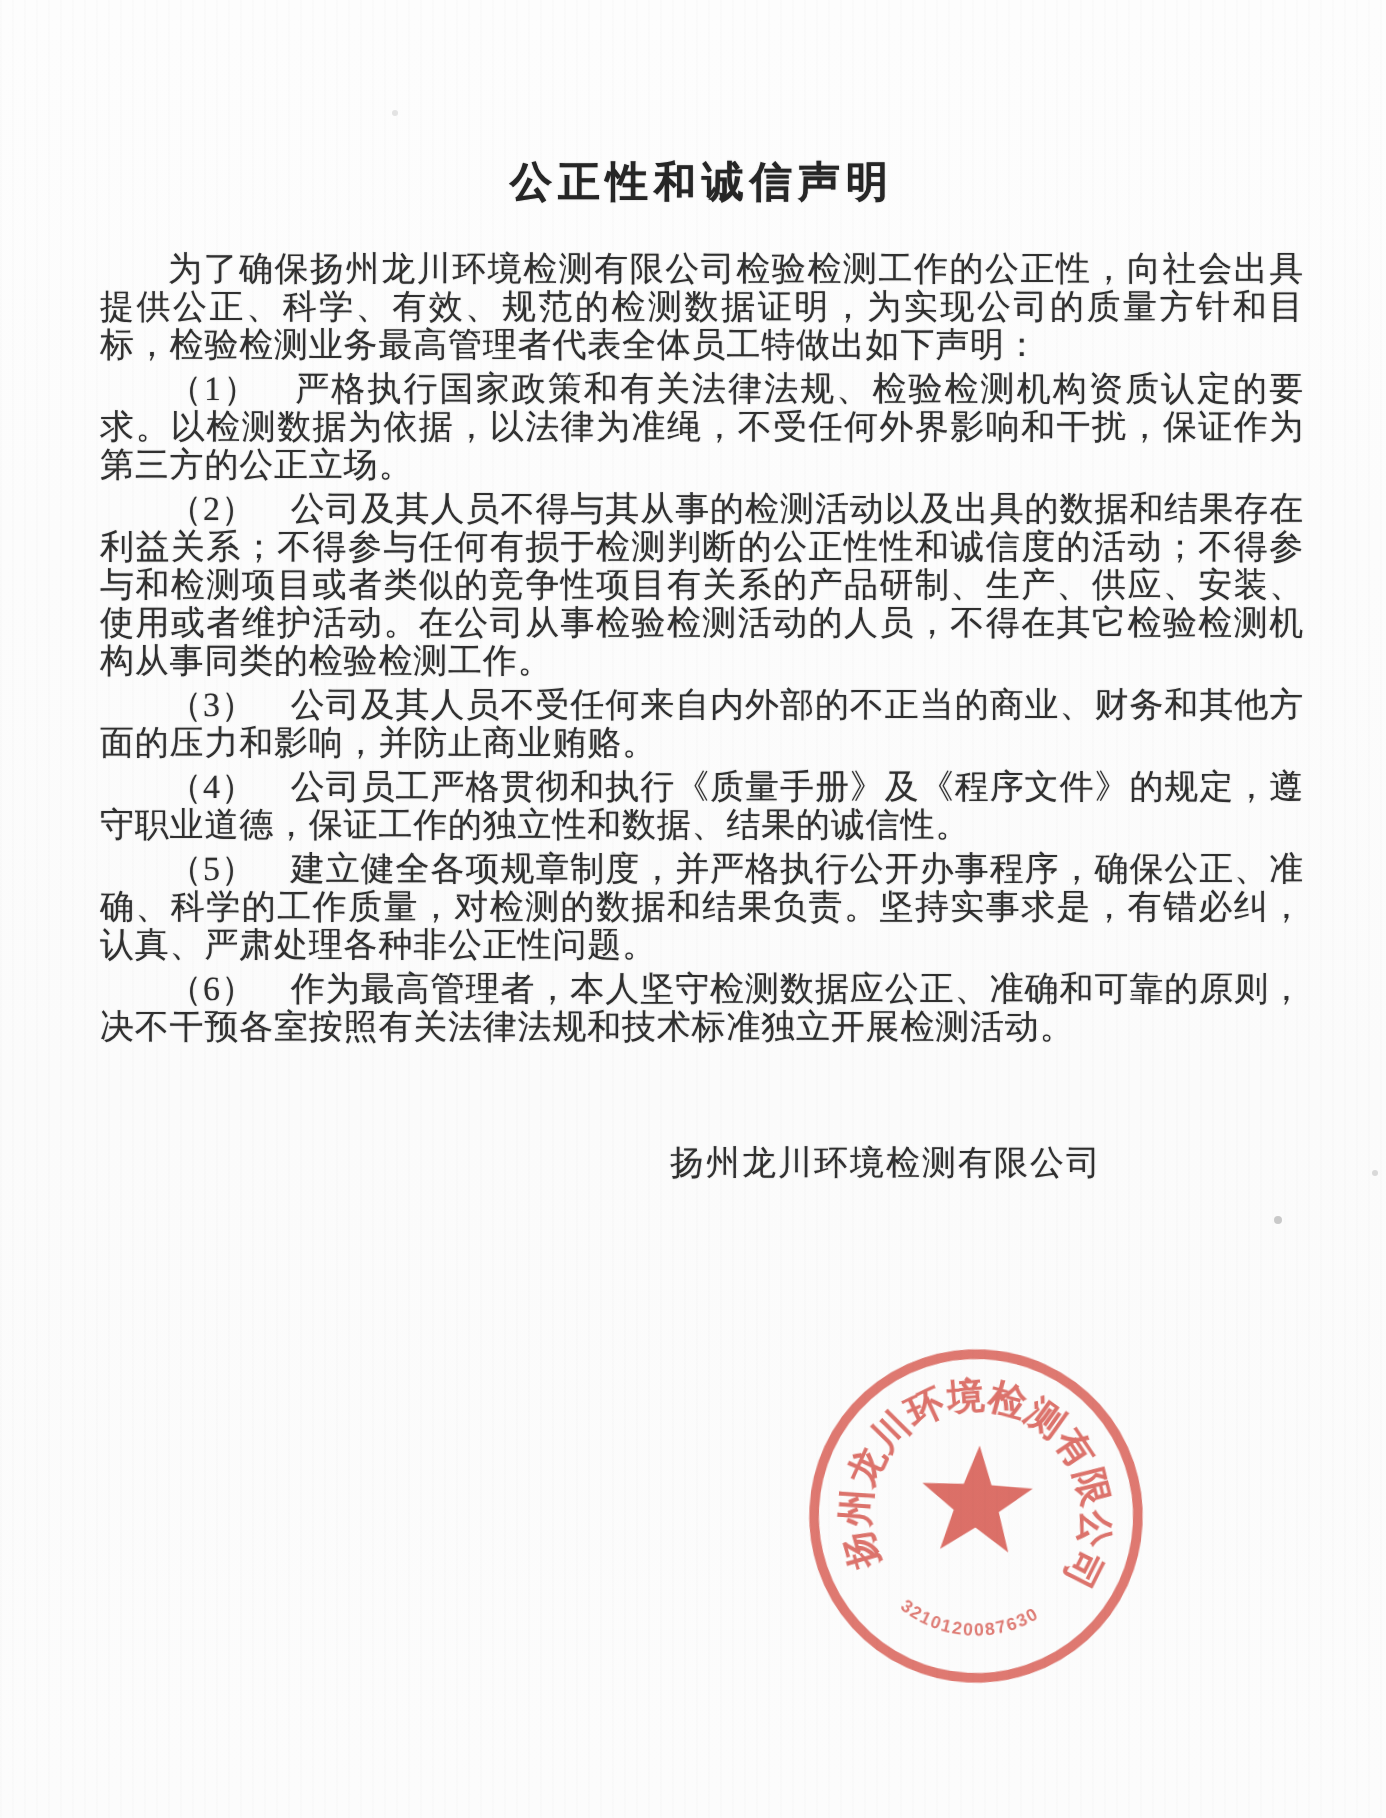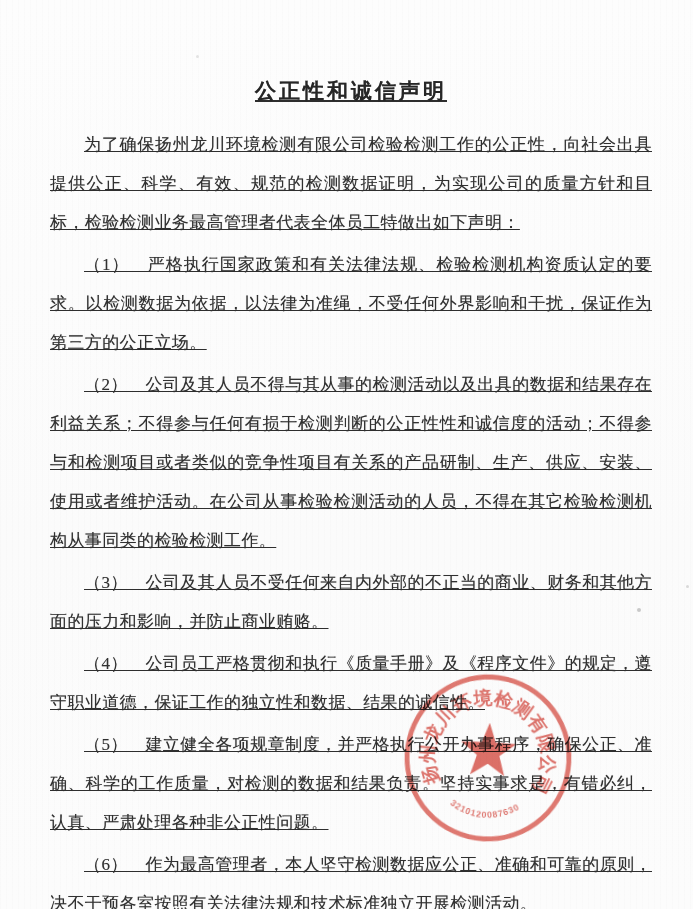"公正性和诚信声明" .page { text-decoration: underline -> none }
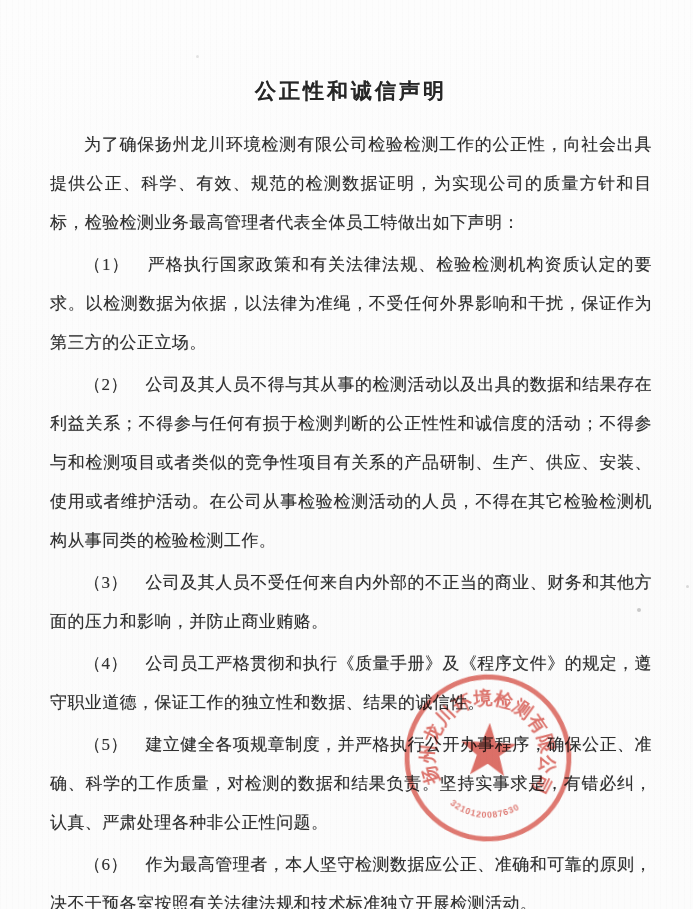"为了确保扬州龙川环境检测有限公司检验检测工作的公正性，向社会出具提供公正、科学、" .para { line-height: 39px -> 19px }
